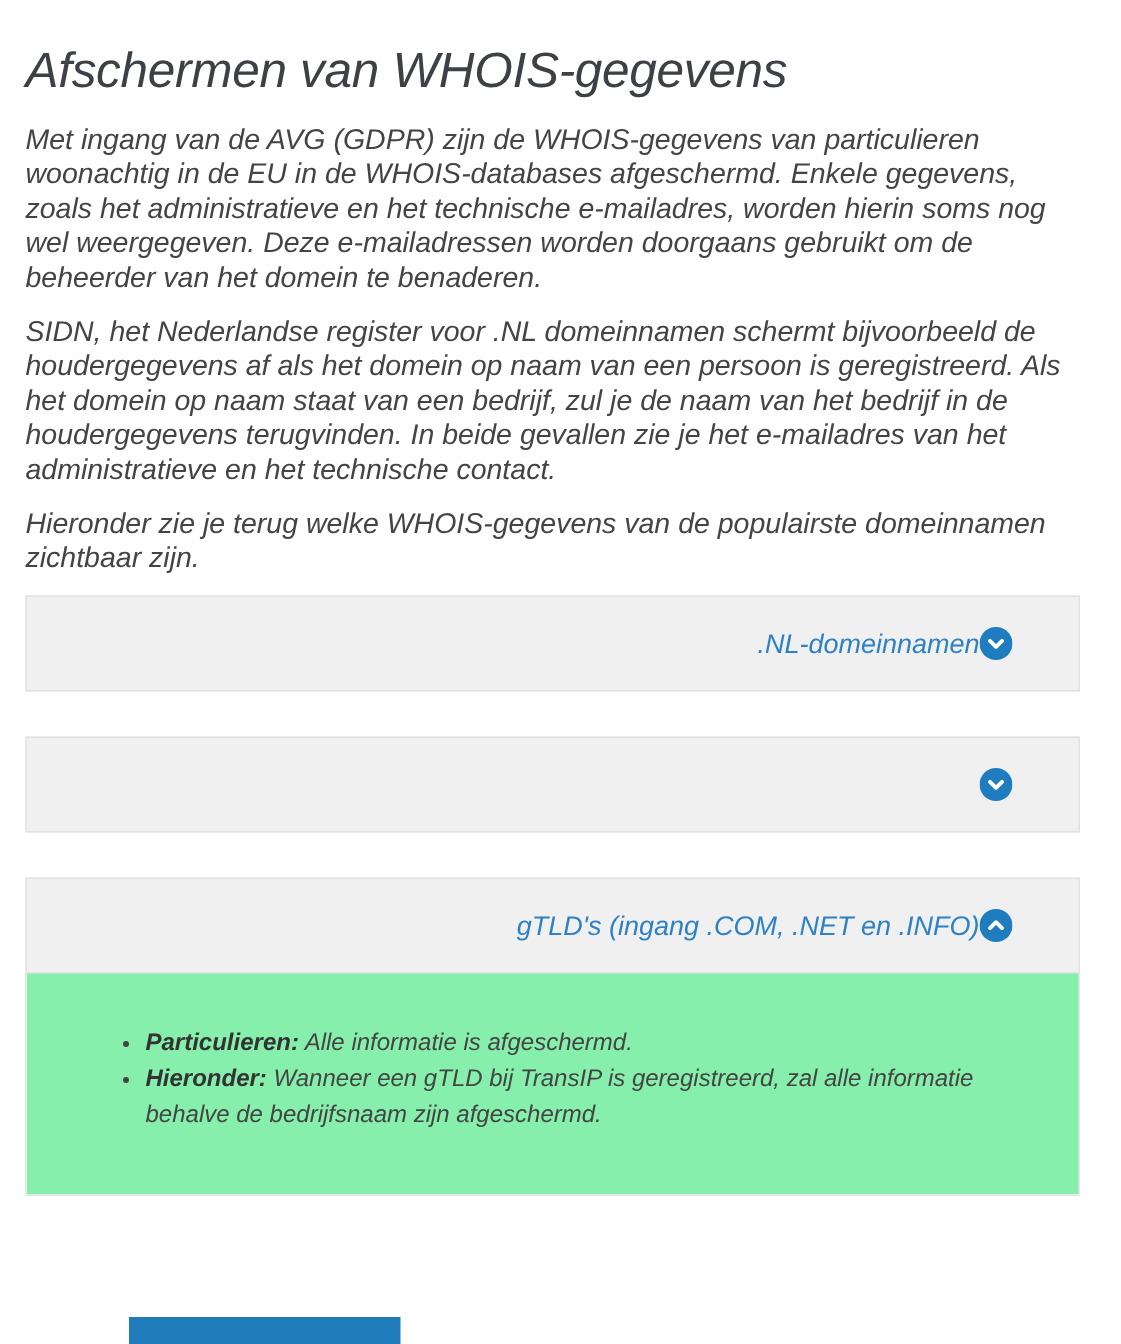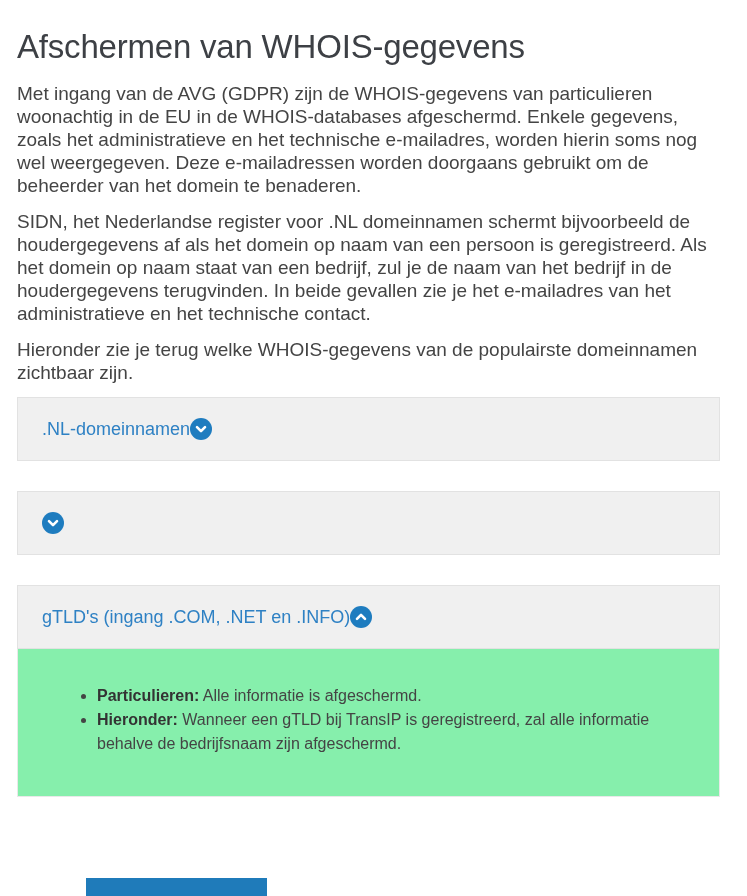"Afschermen van WHOIS-gegevens" .page { font-style: none -> italic }
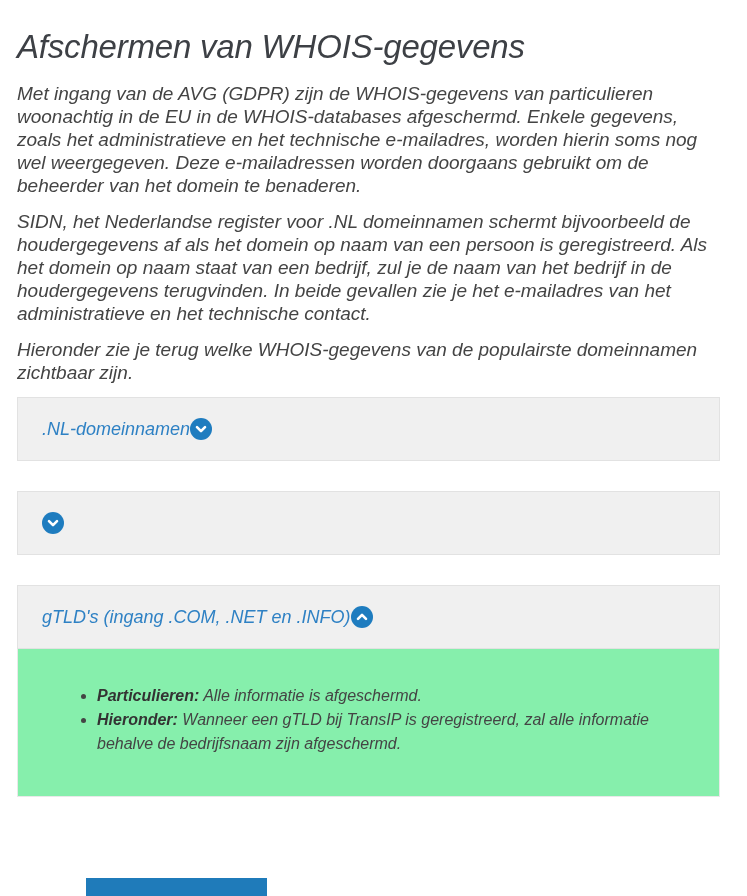".NL-domeinnamen" .accordion-header { justify-content: flex-start -> flex-end }
